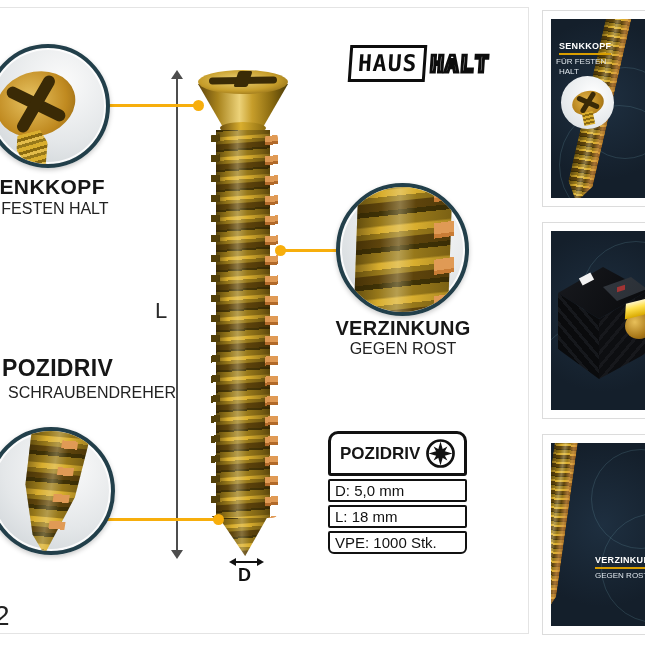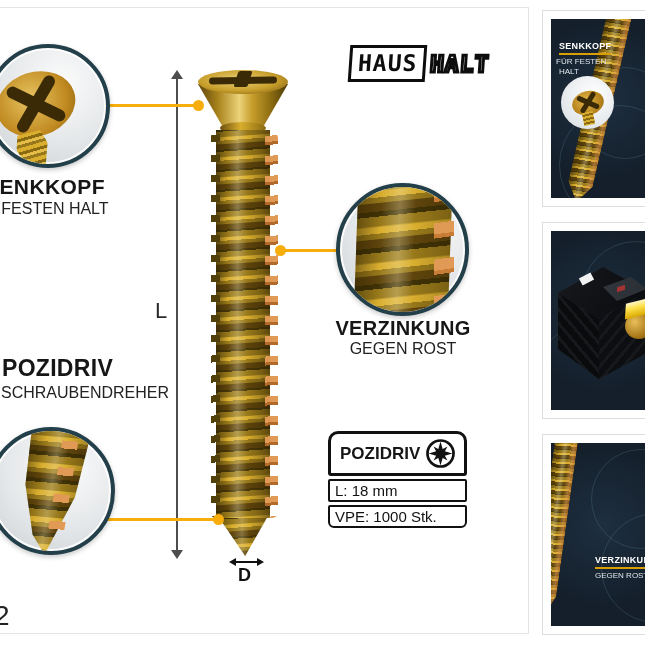"SCHRAUBENDREHER" .t-pozi-l1 { left: 1px -> 8px }
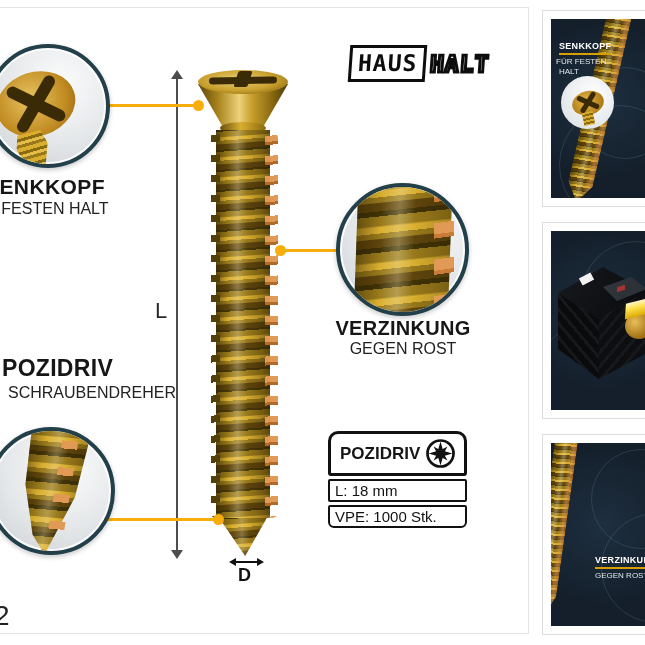"D: 5,0 mm" div.spec-row { html: none -> <div>D: 5,0 mm</div> }
